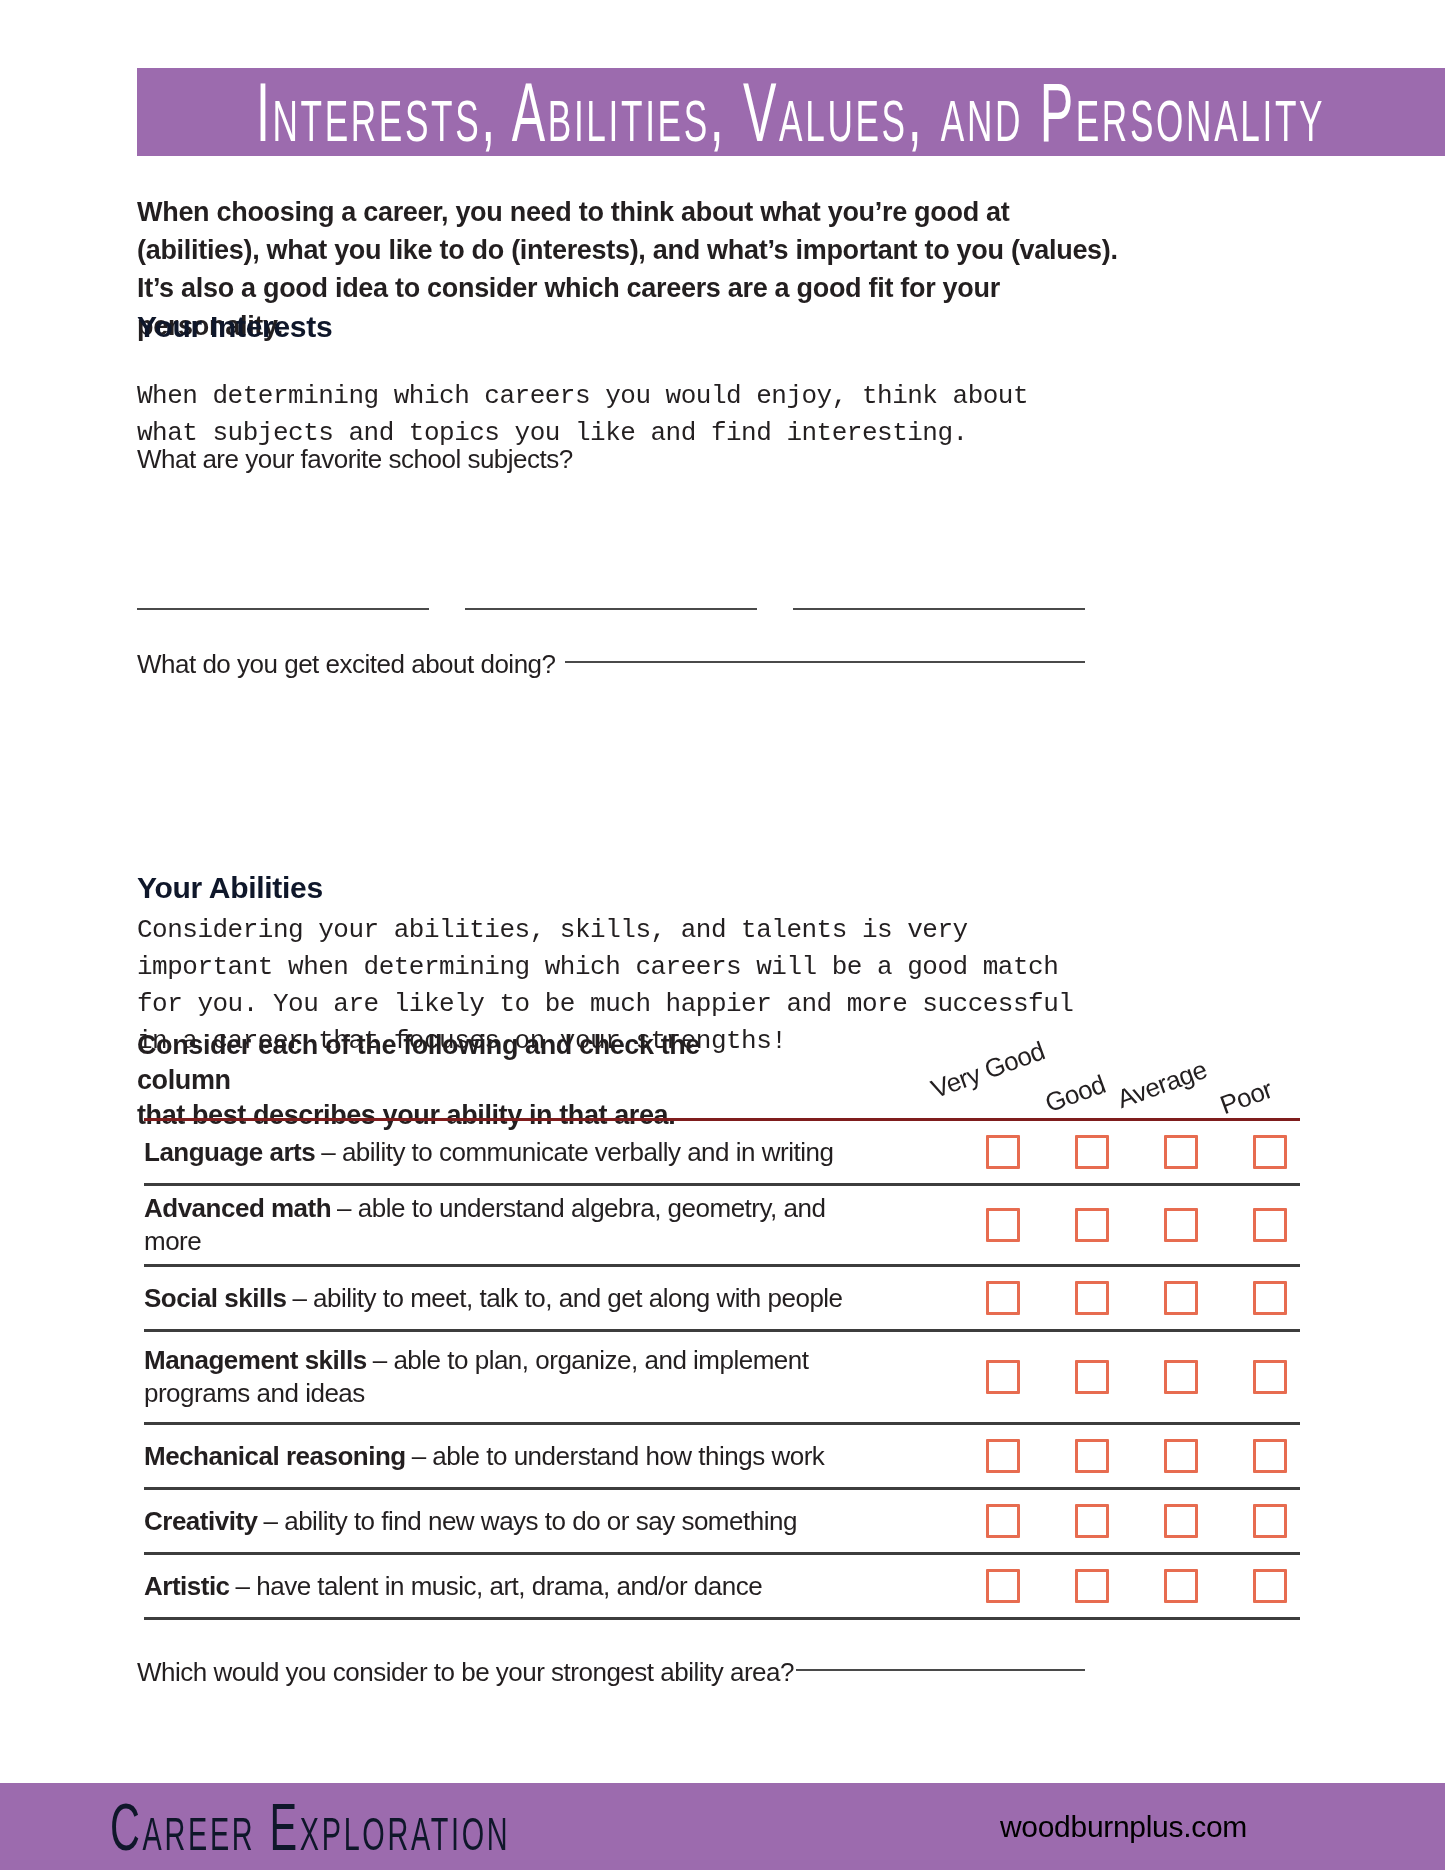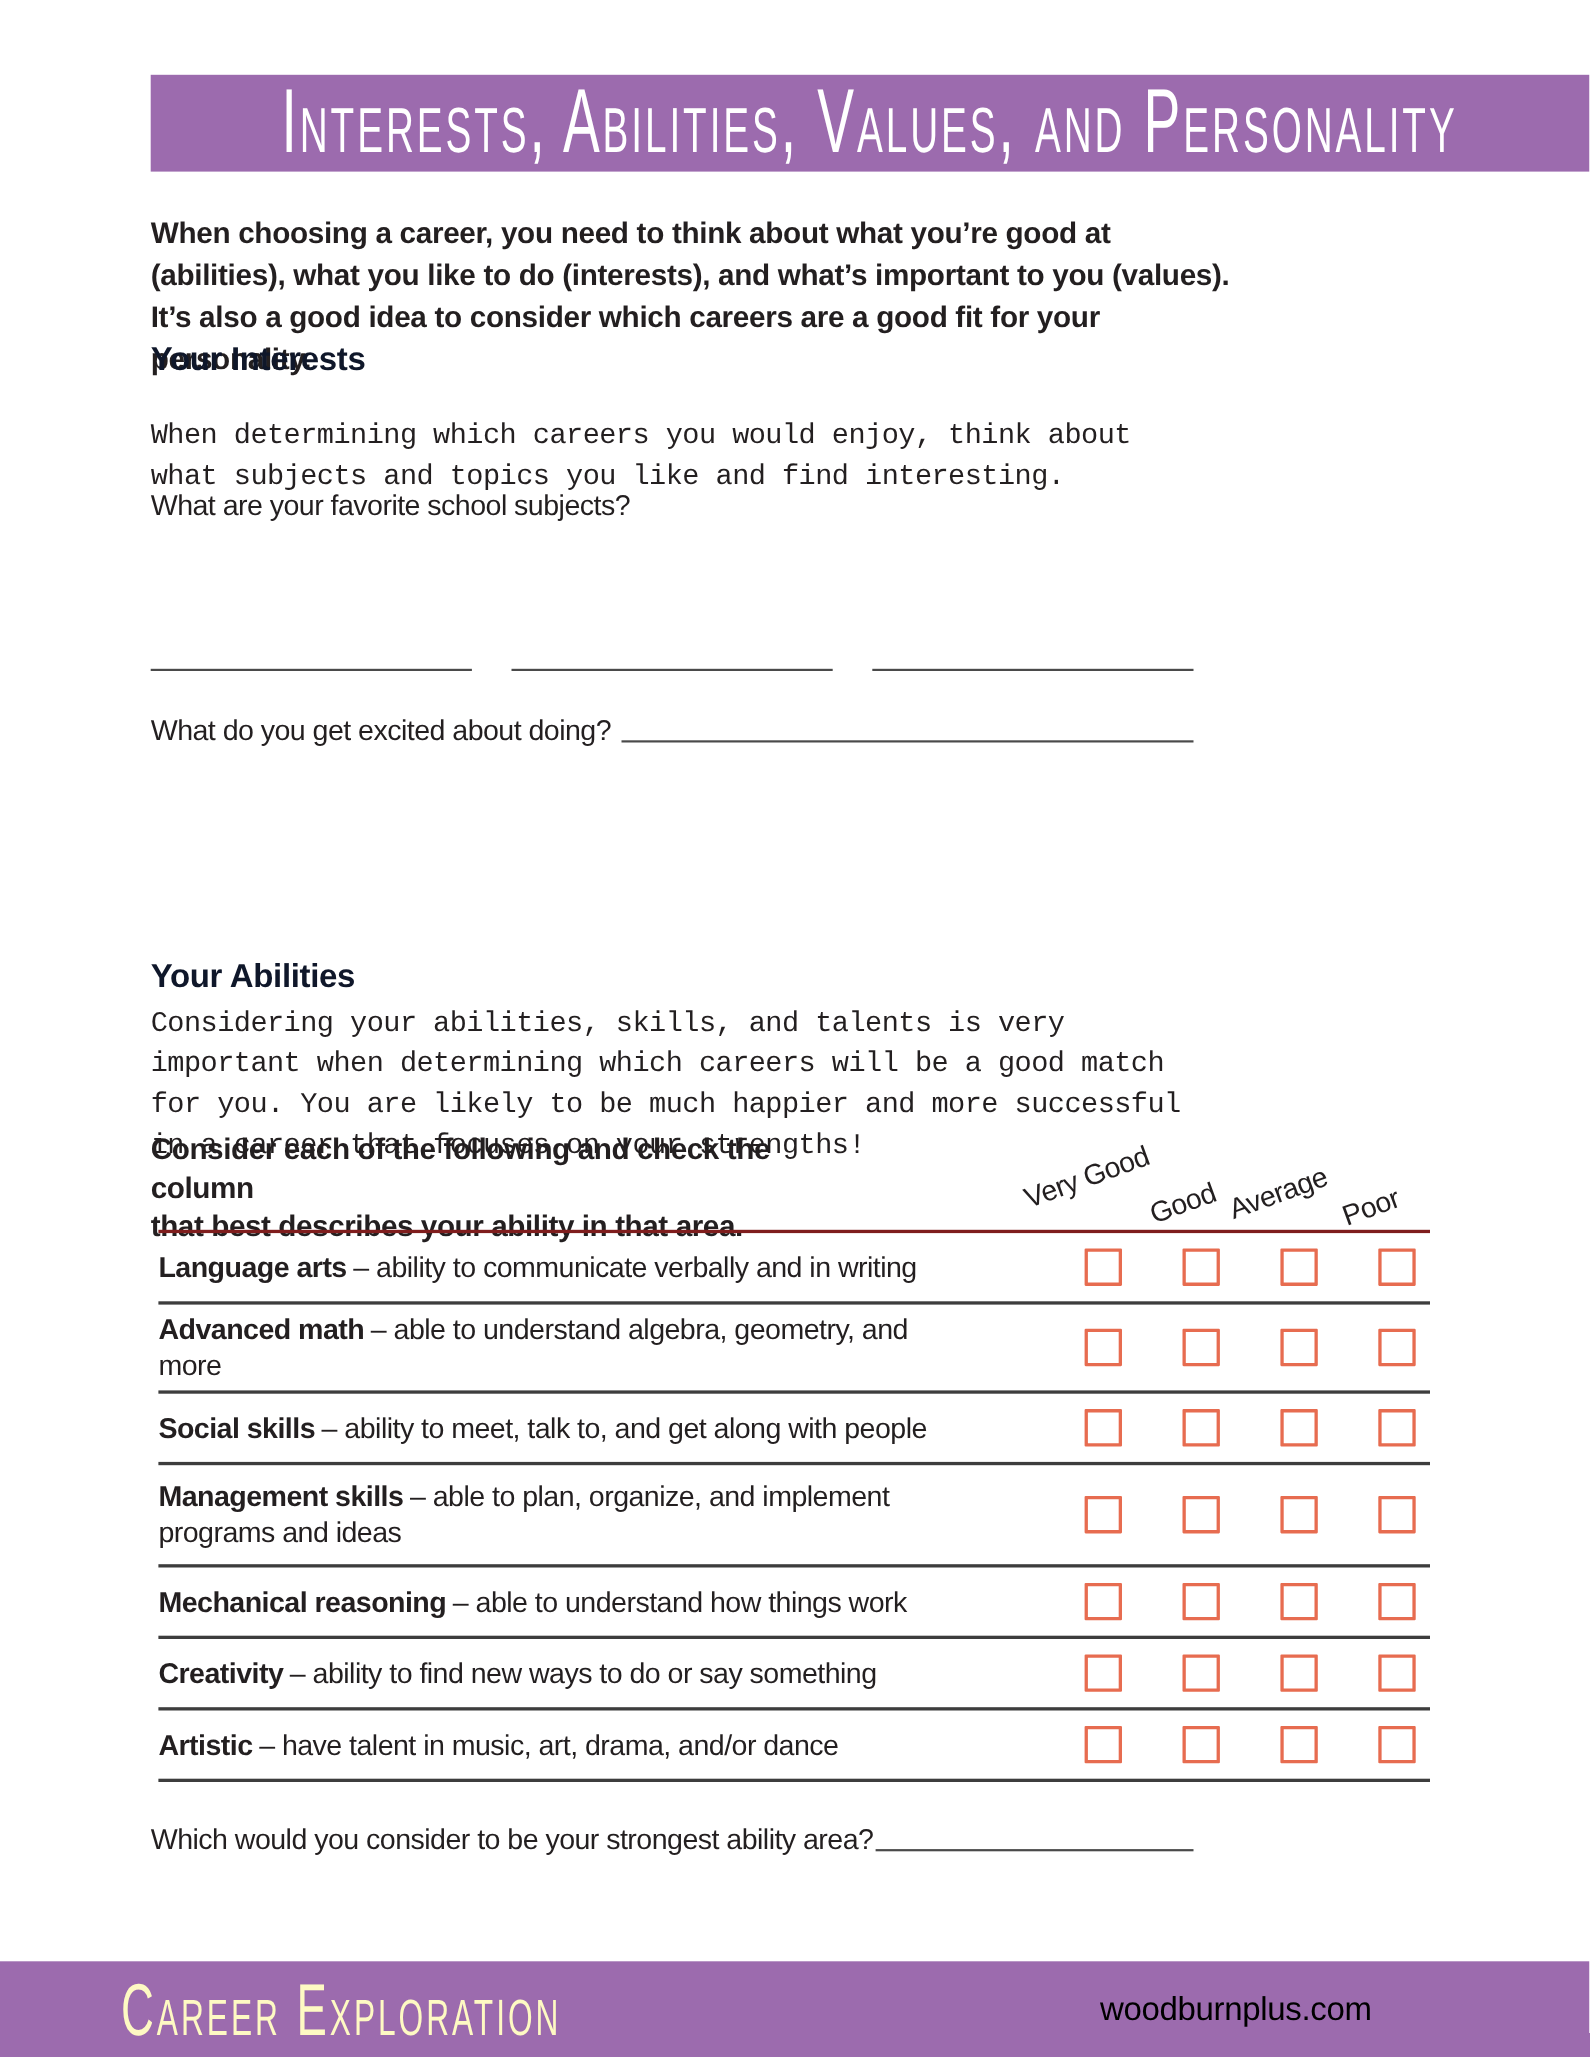"What do you get excited" .q-row { align-items: flex-end -> center }
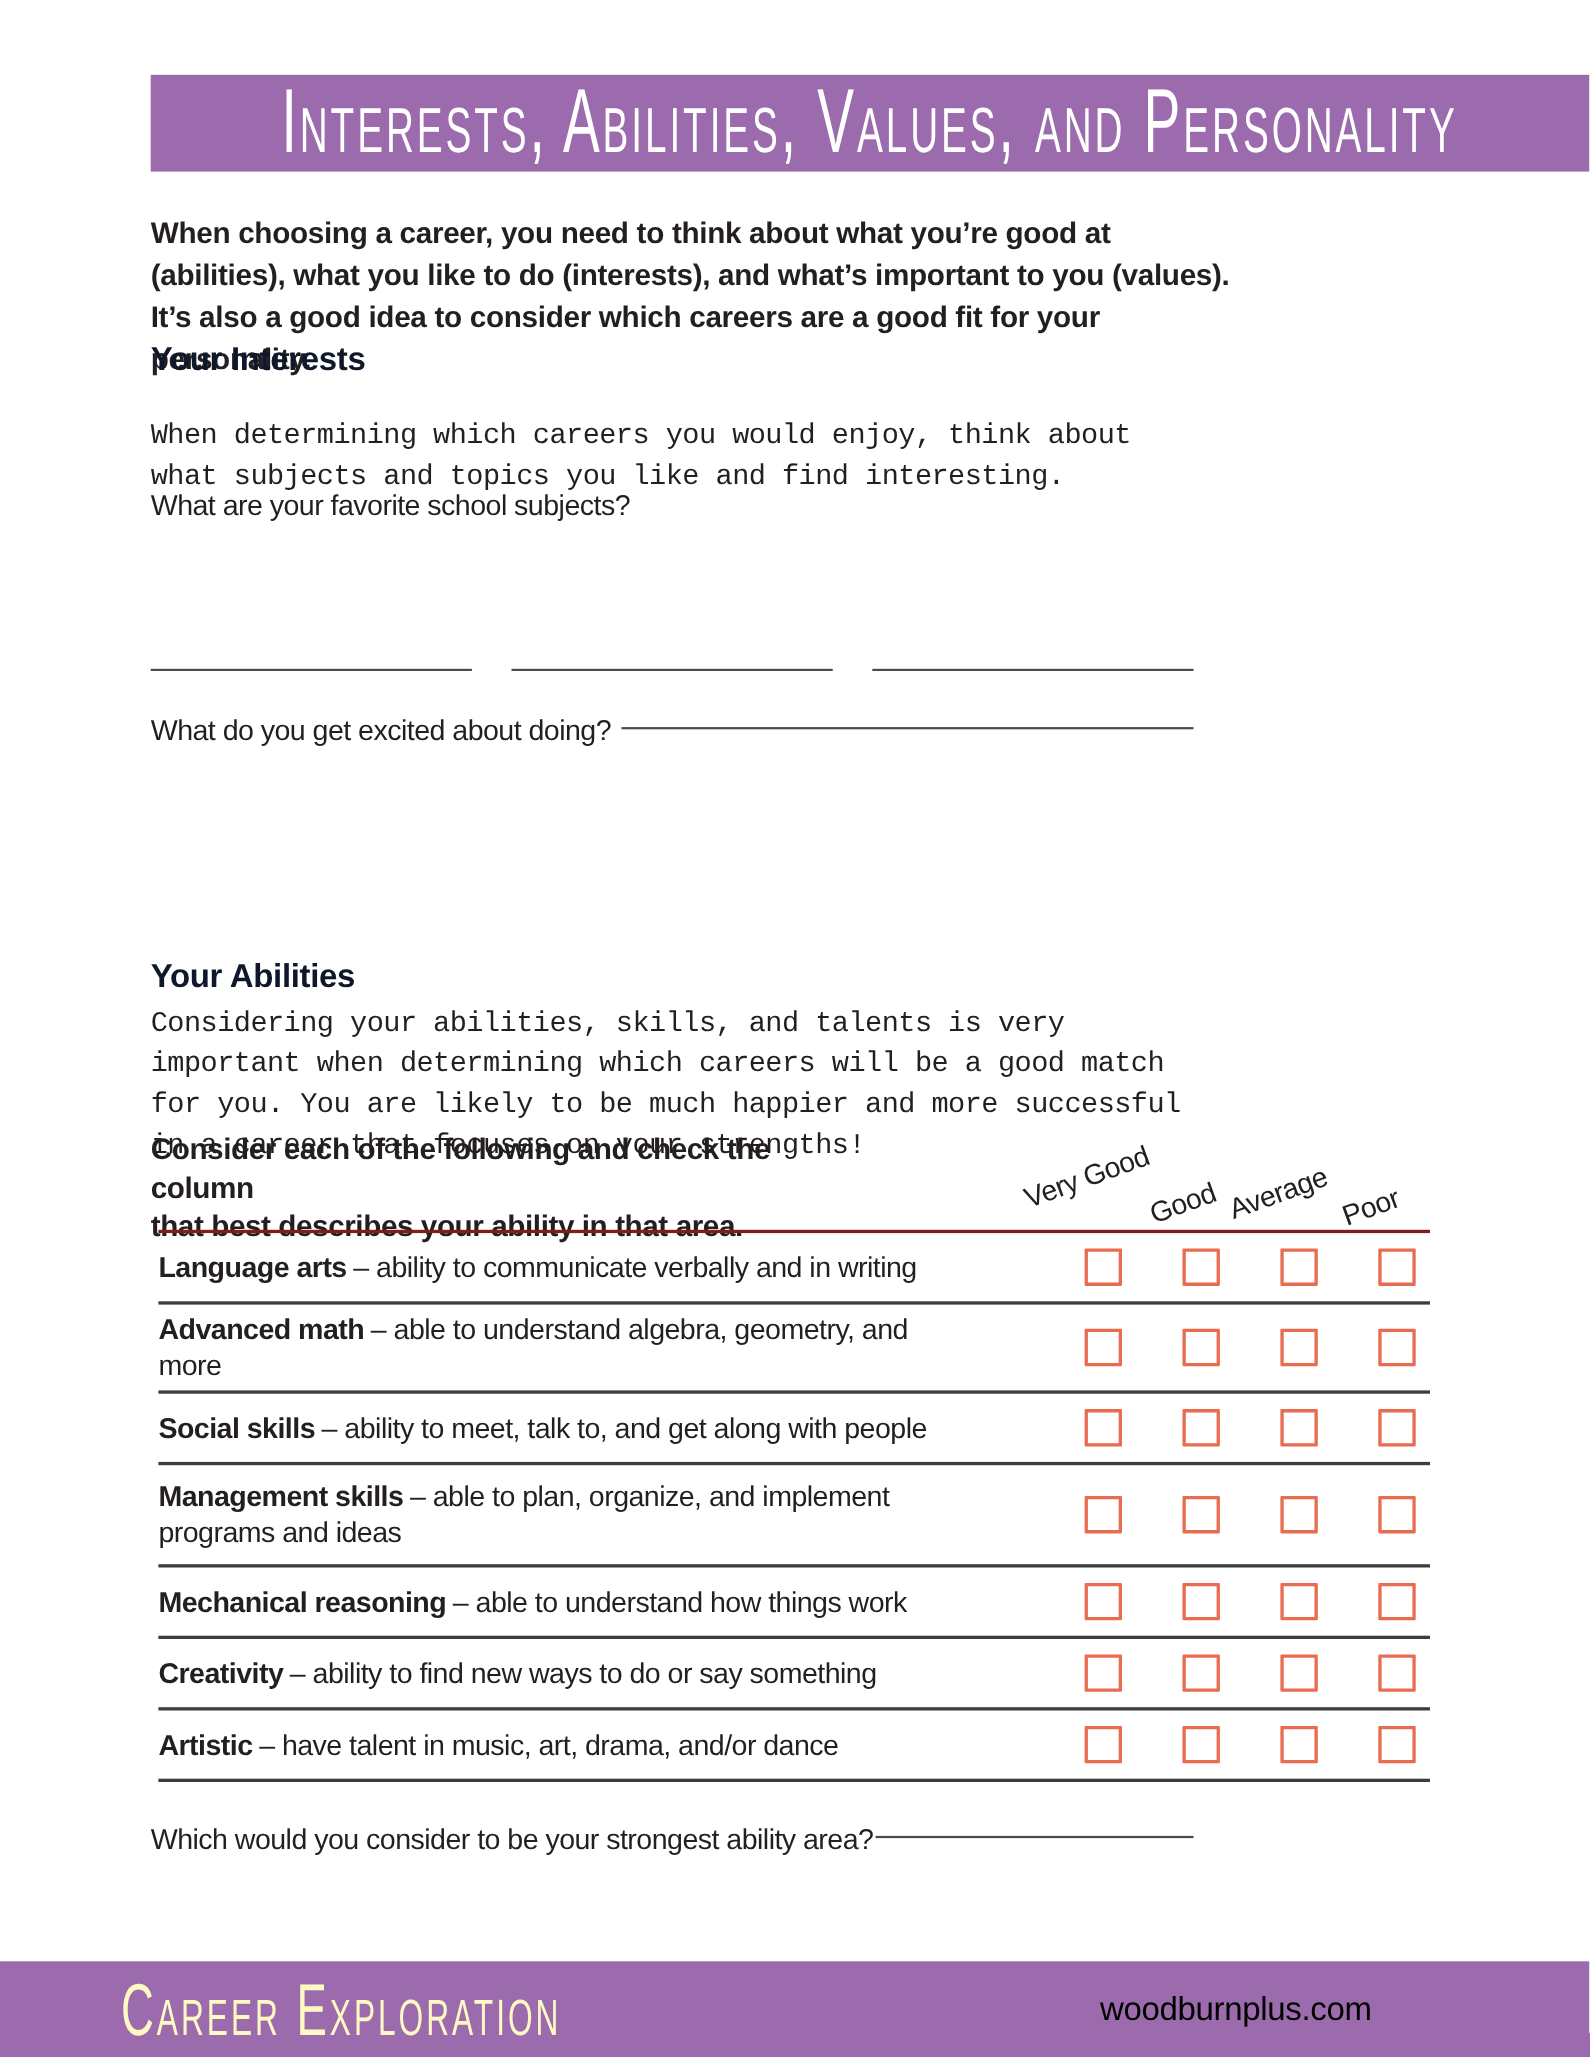"Career Exploration" .footer-brand { color: #fef9c3 -> #0f172a }
